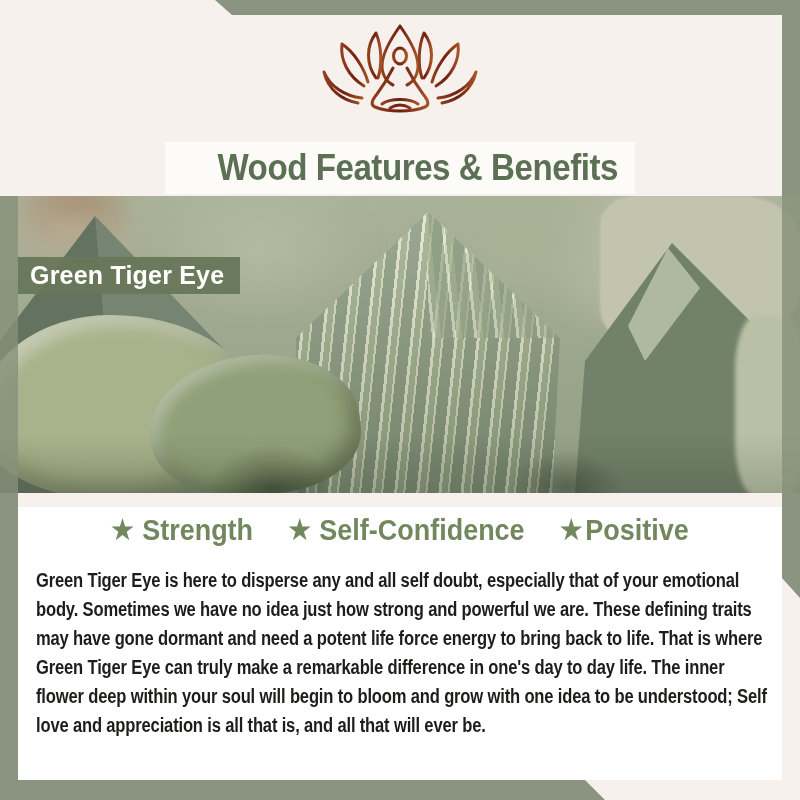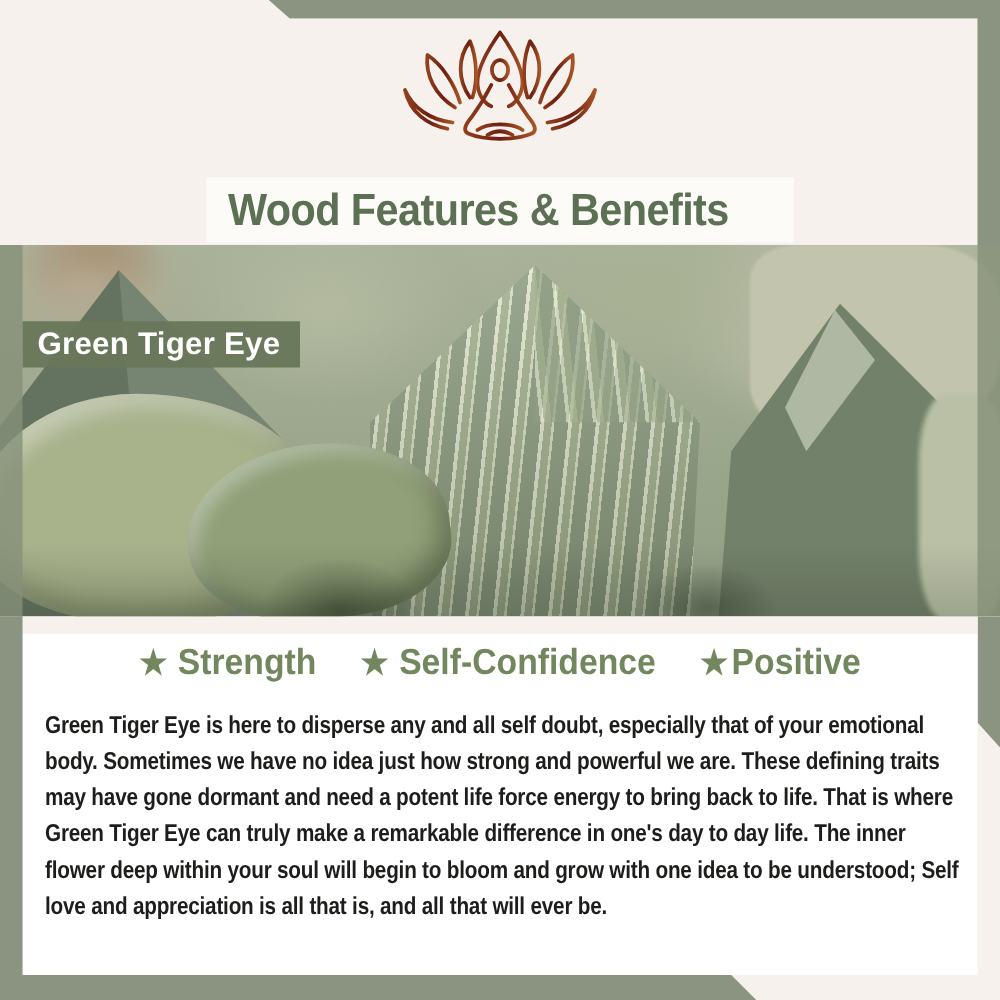"Wood Features & Benefits" .title-band { justify-content: flex-start -> flex-end }
